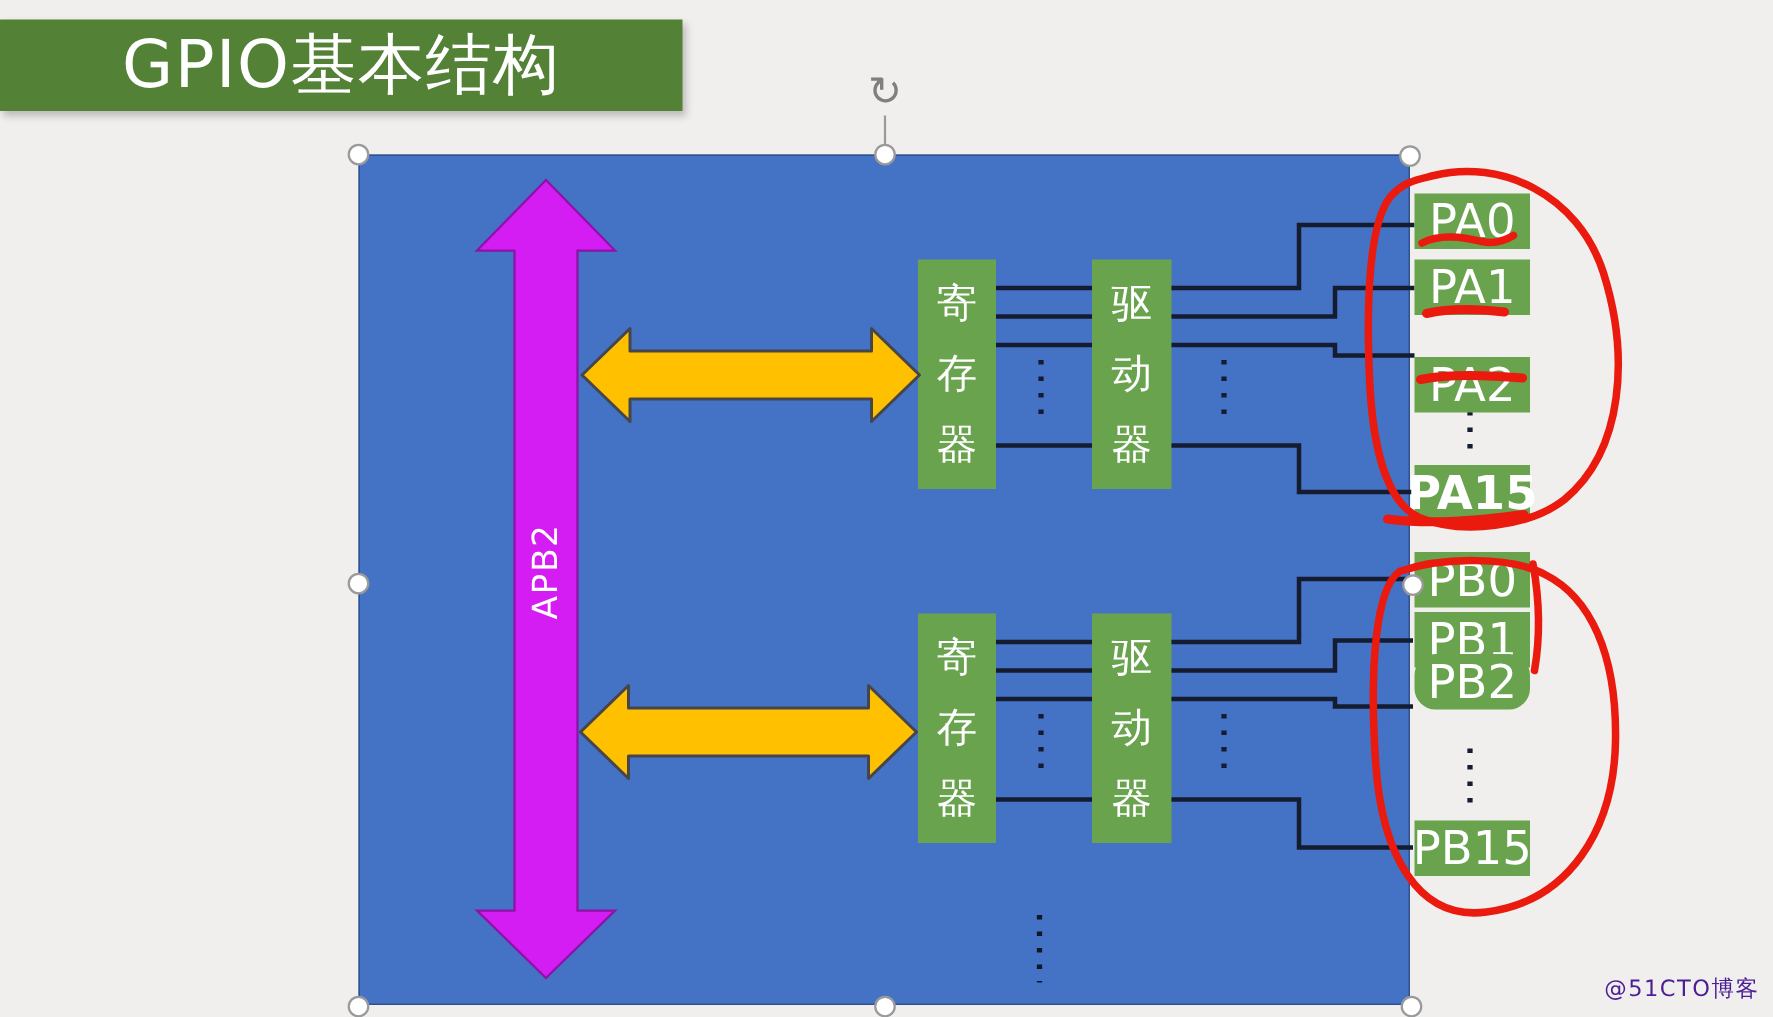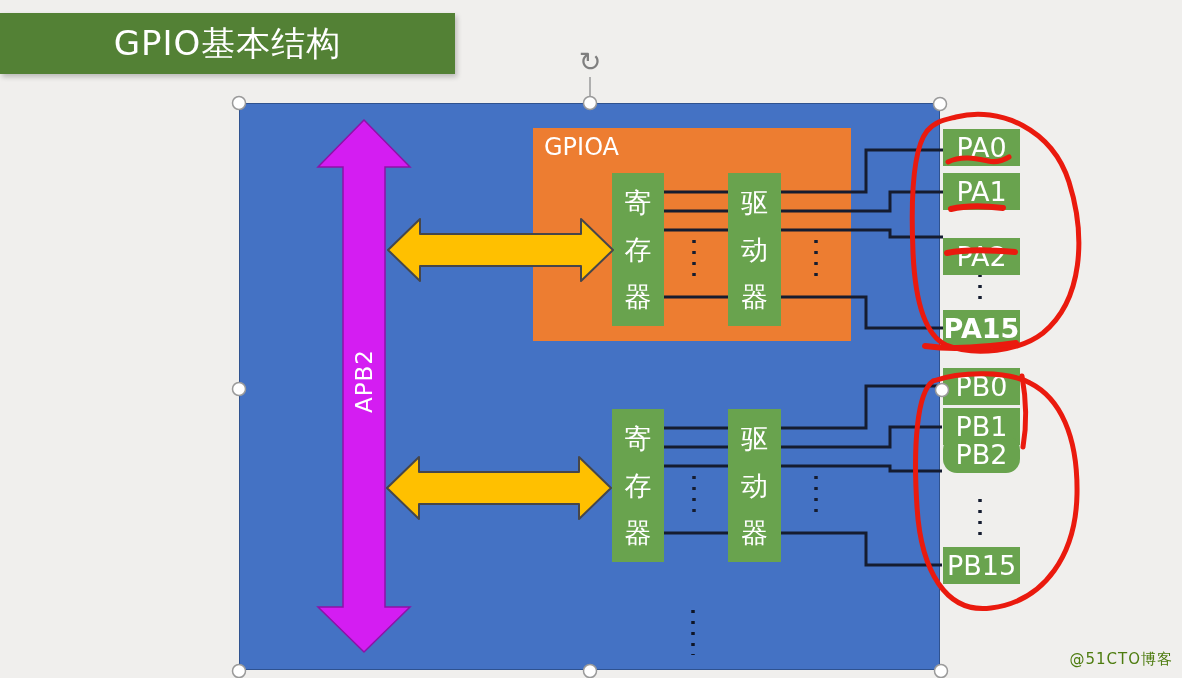"GPIO基本结构" .title-banner { font-size: 34px -> 44px }
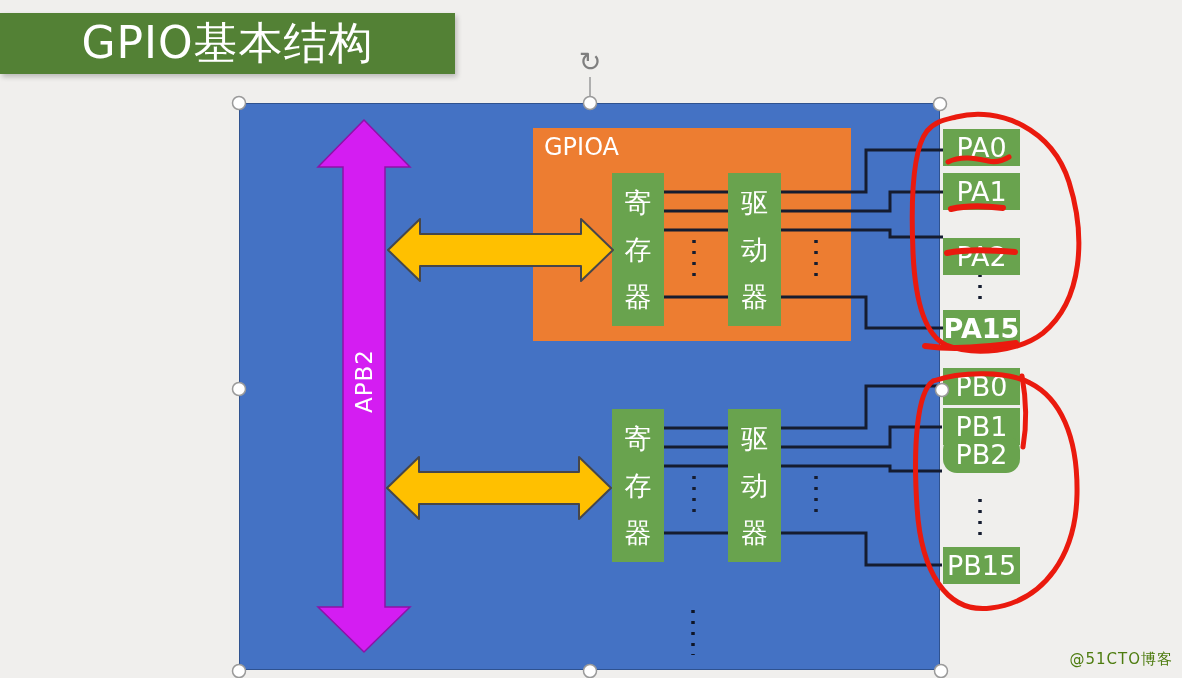"GPIOA" div.abs { html: <div> <span>GPIOA</span> </div> -> none }
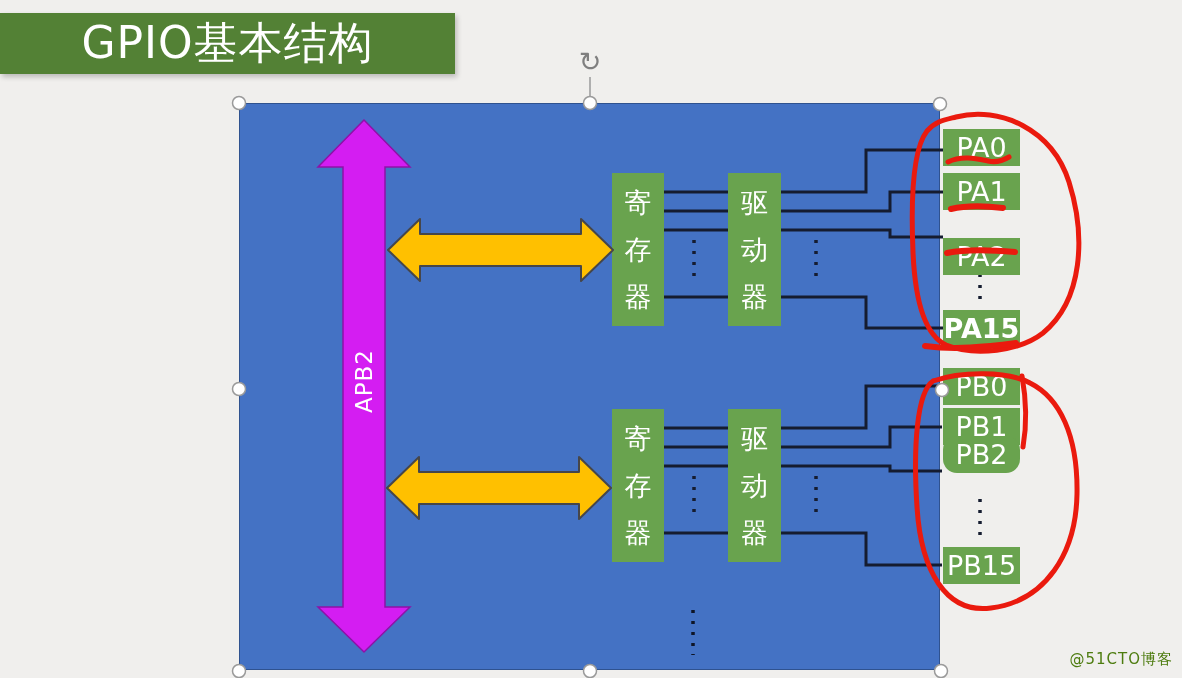"PA0" .pin { font-size: 27px -> 31px }
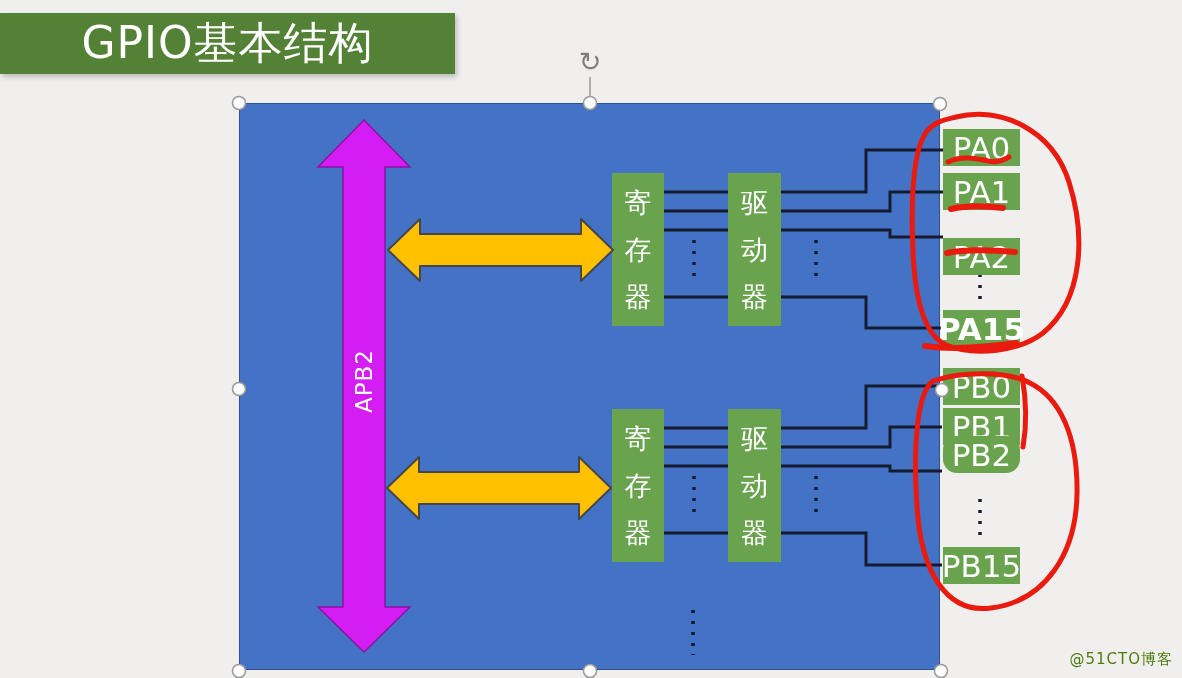"@51CTO博客" .watermark { color: #4d7c0f -> #4c1d95 }
